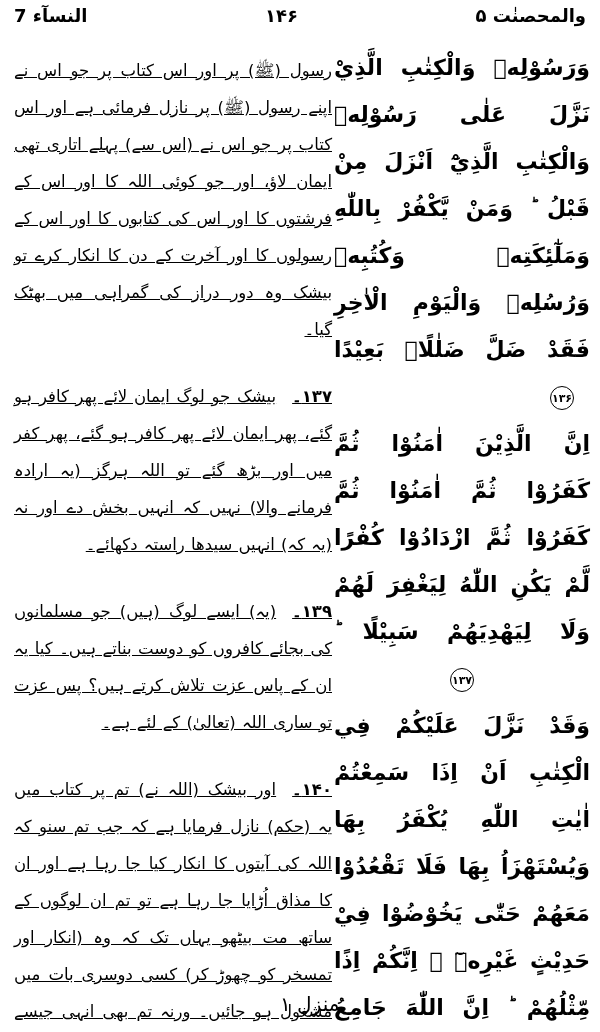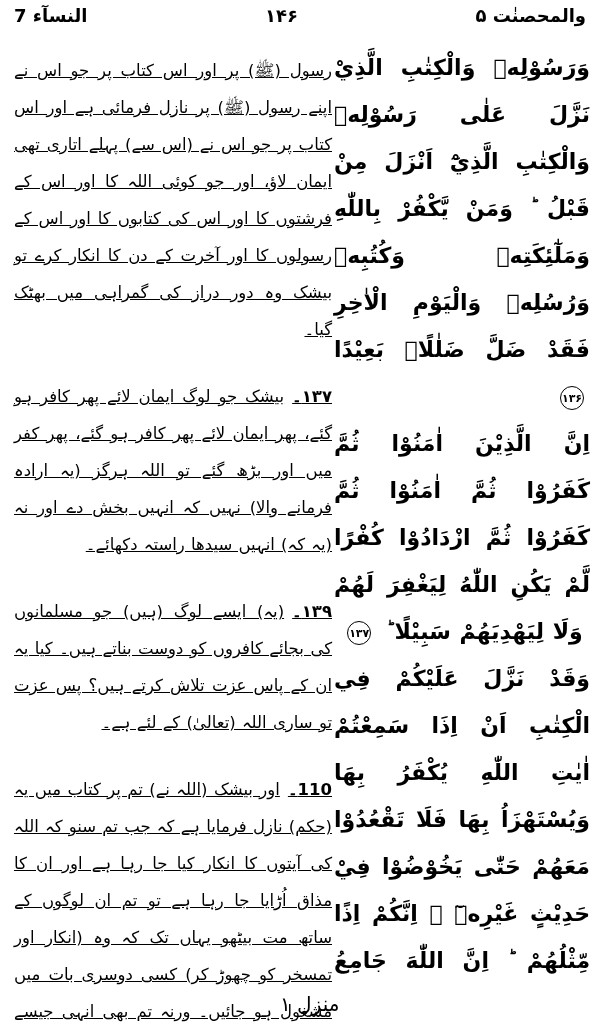"۱۳۷۔" .tr-num { margin-left: 8px -> 16px }
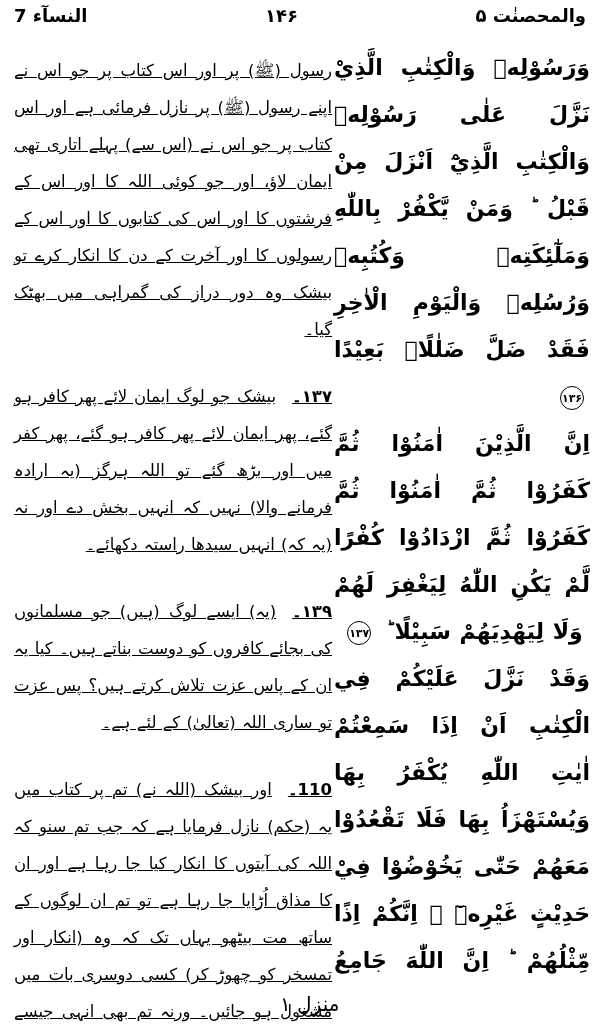"۱۳۶" .ayah-num { margin: 0 6px -> 0 16px }
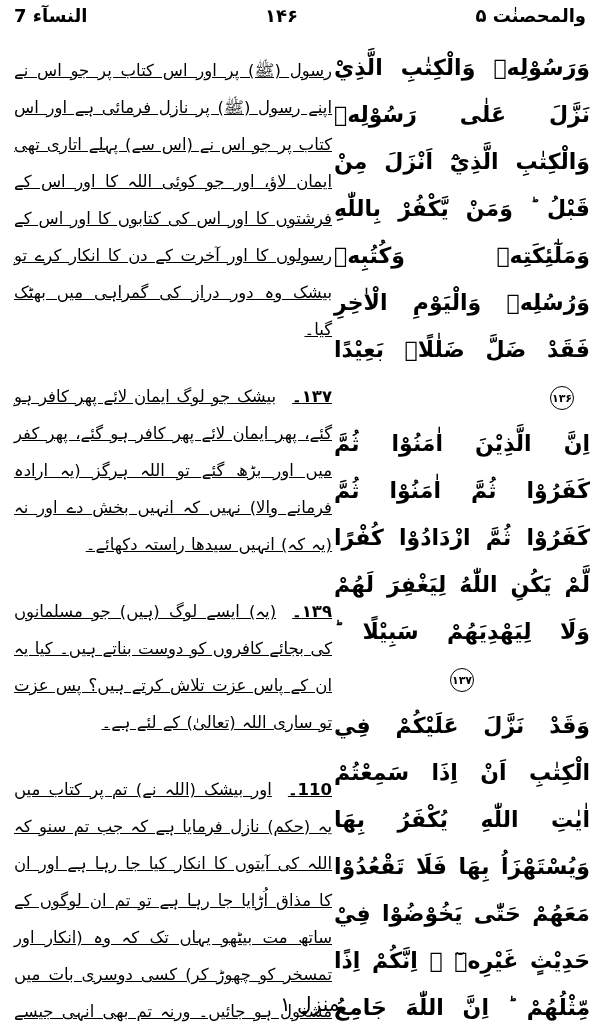"110۔" span.tr-num { text: 110 -> ۱۴۰ }
